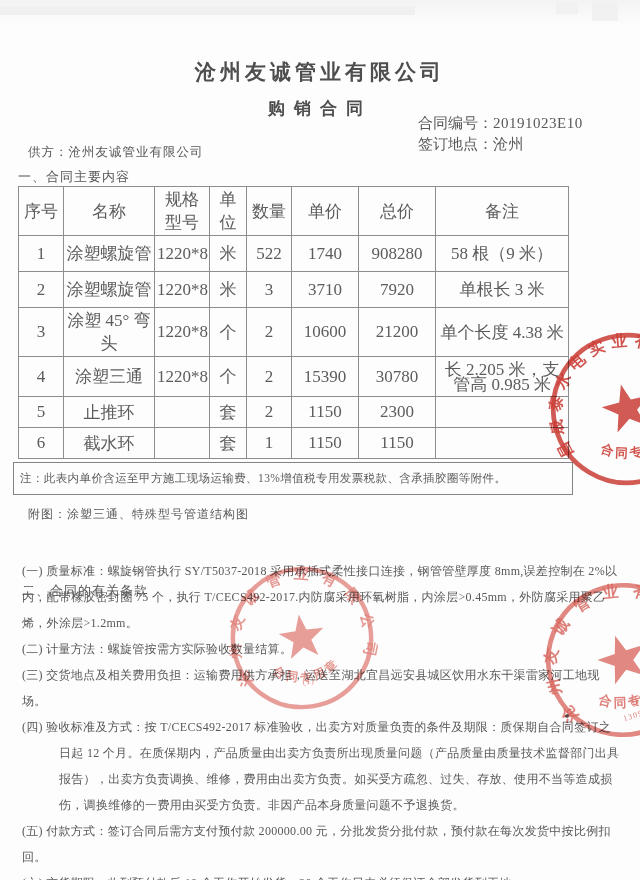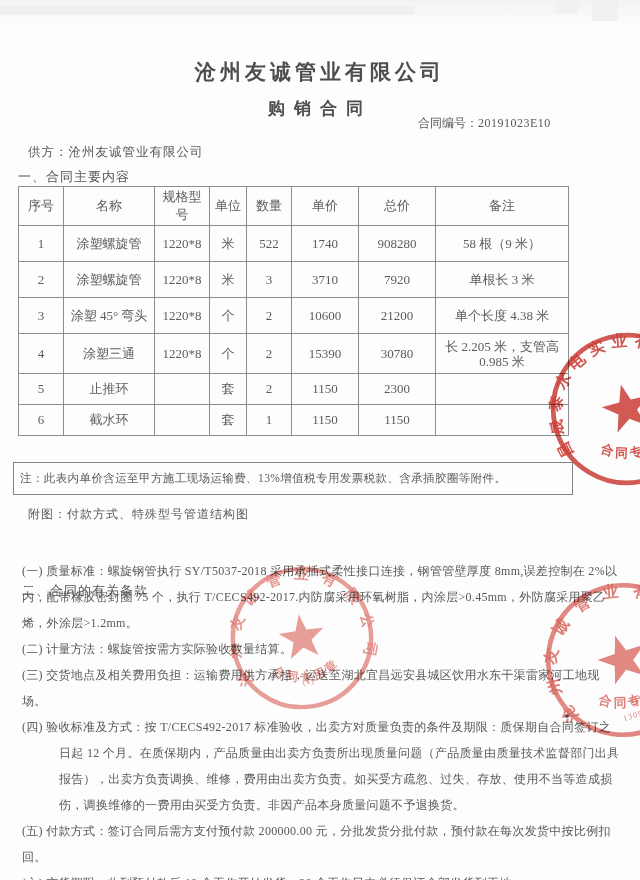"合同编号：20191023E10" .meta { font-size: 12px -> 15px }
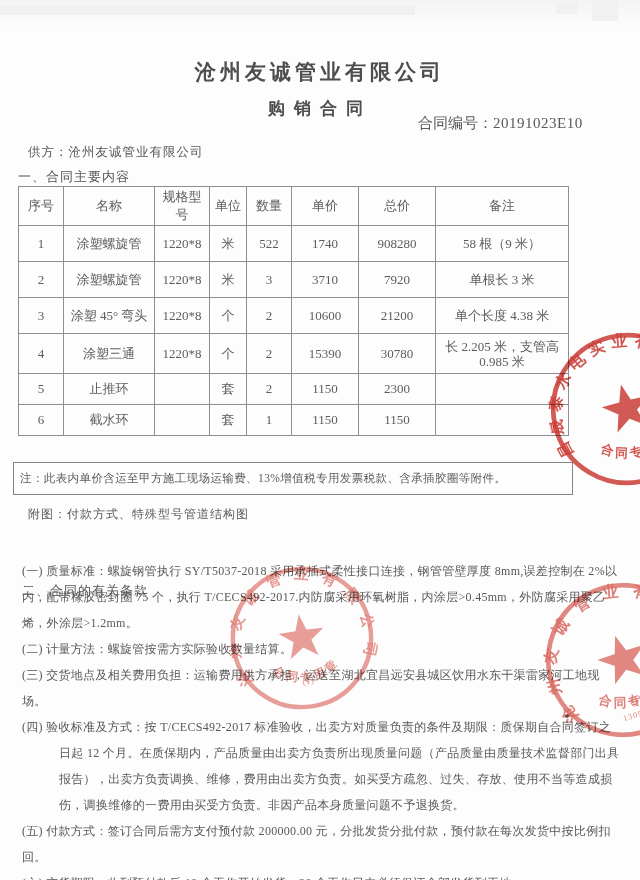"签订地点：沧州" div { html: none -> <div><span>签订地点：</span><span>沧州</span></div> }
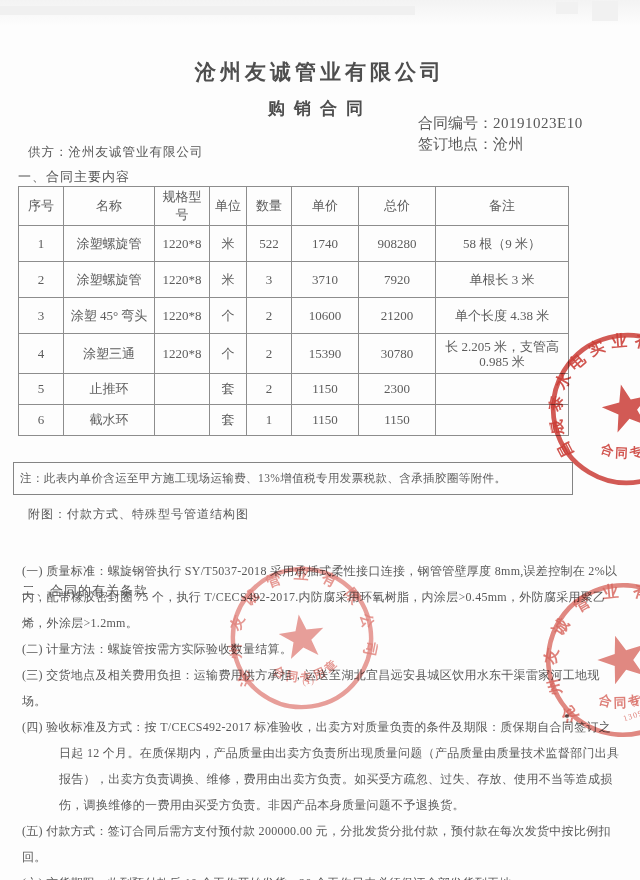"序号" table.items { font-size: 13px -> 17px }
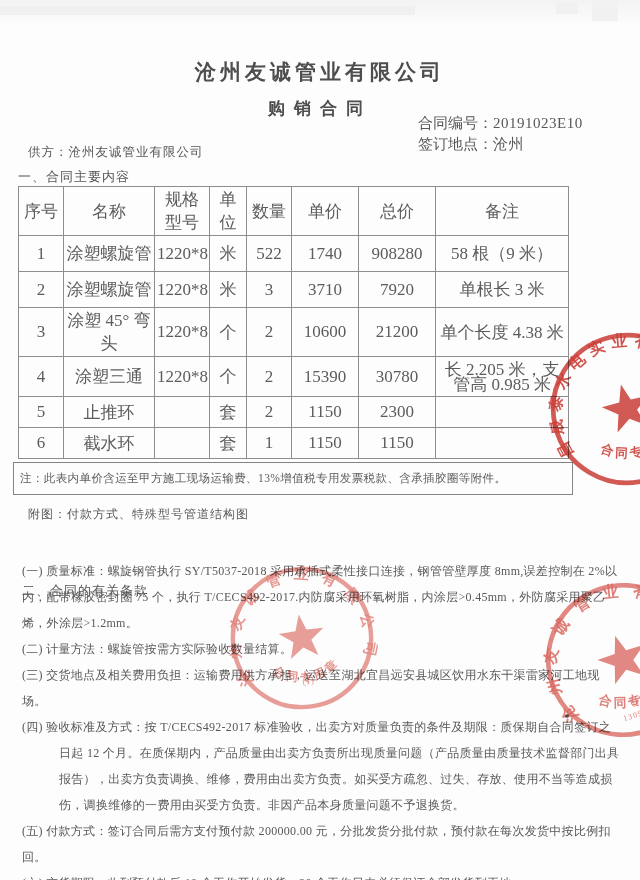"附图：付款方式、特殊型号管道结构图" div.attachment { text: 付款方式 -> 涂塑三通 }
